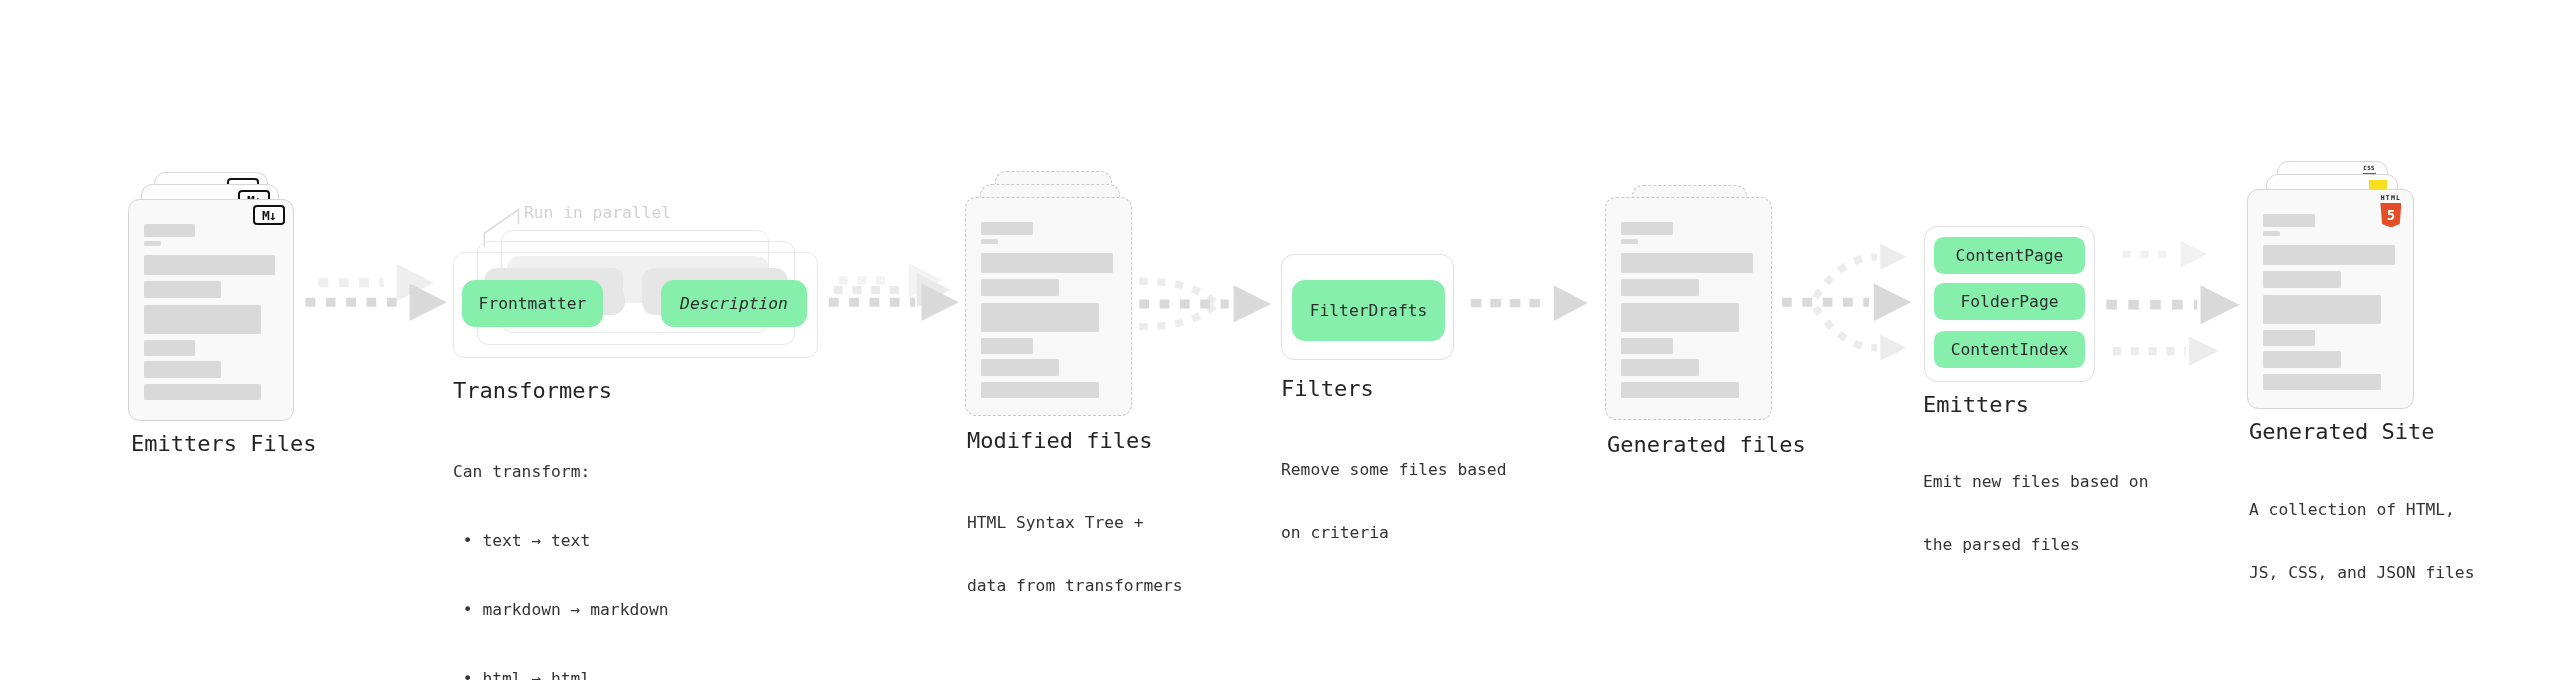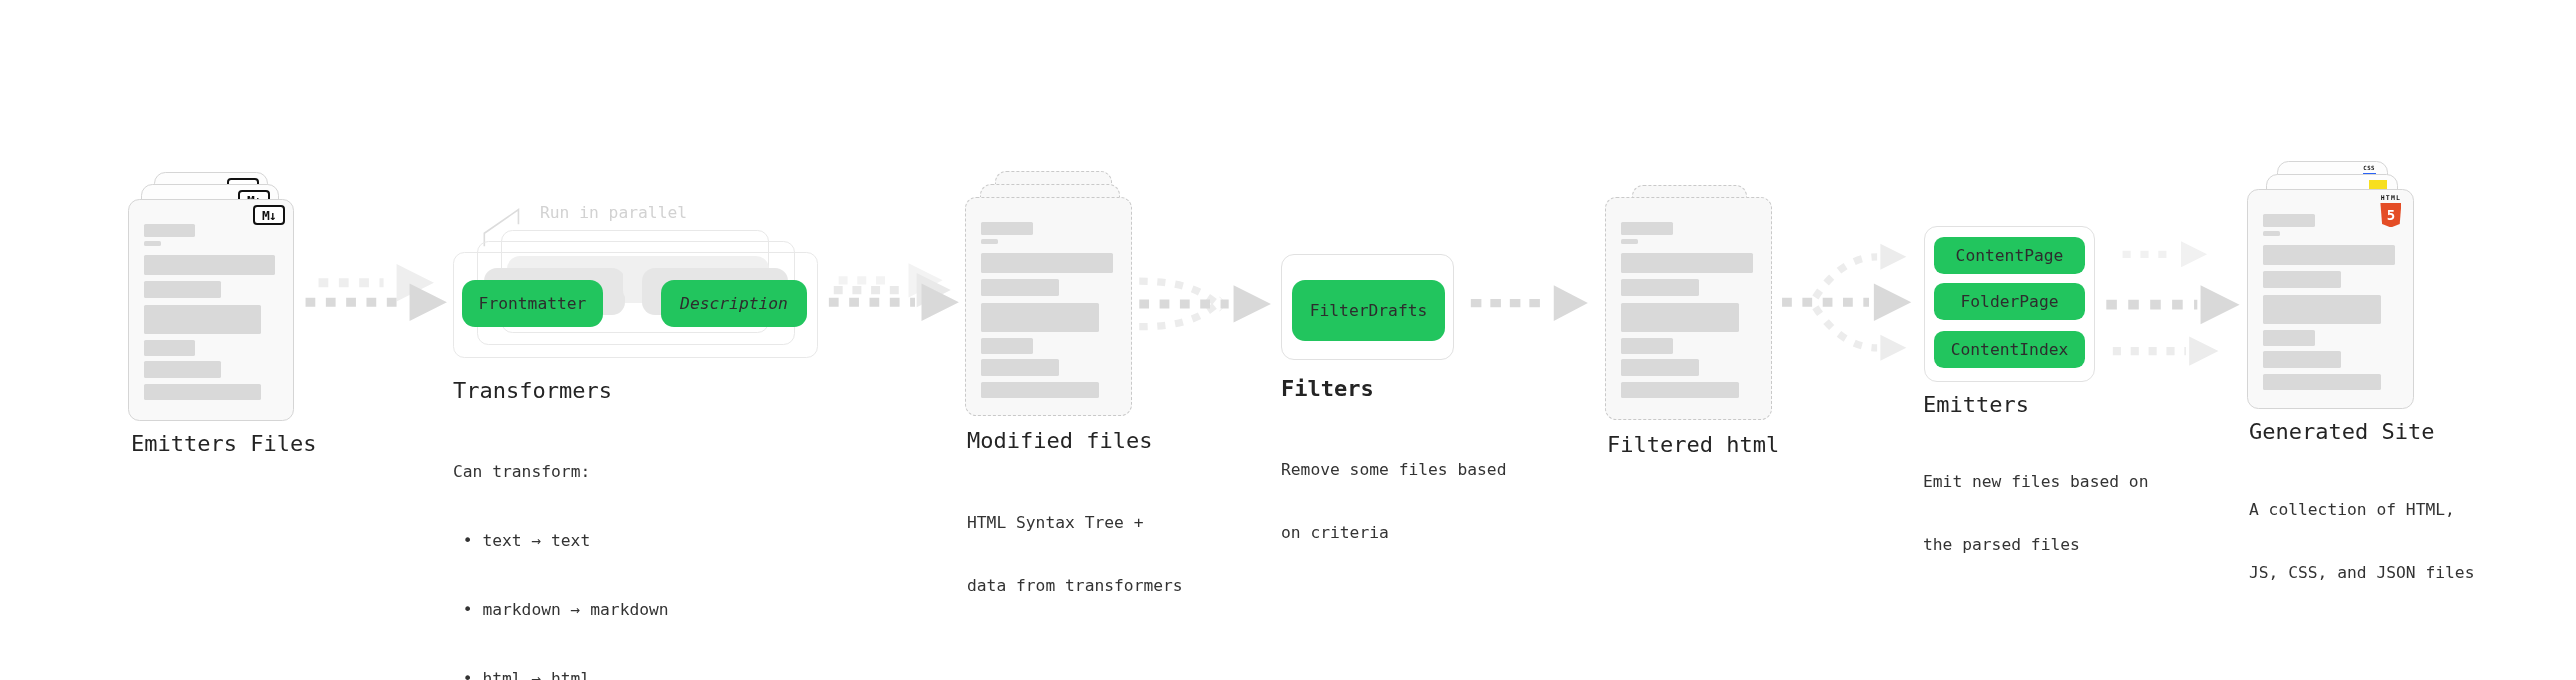"Run in parallel" div.annot { left: 540px -> 524px }
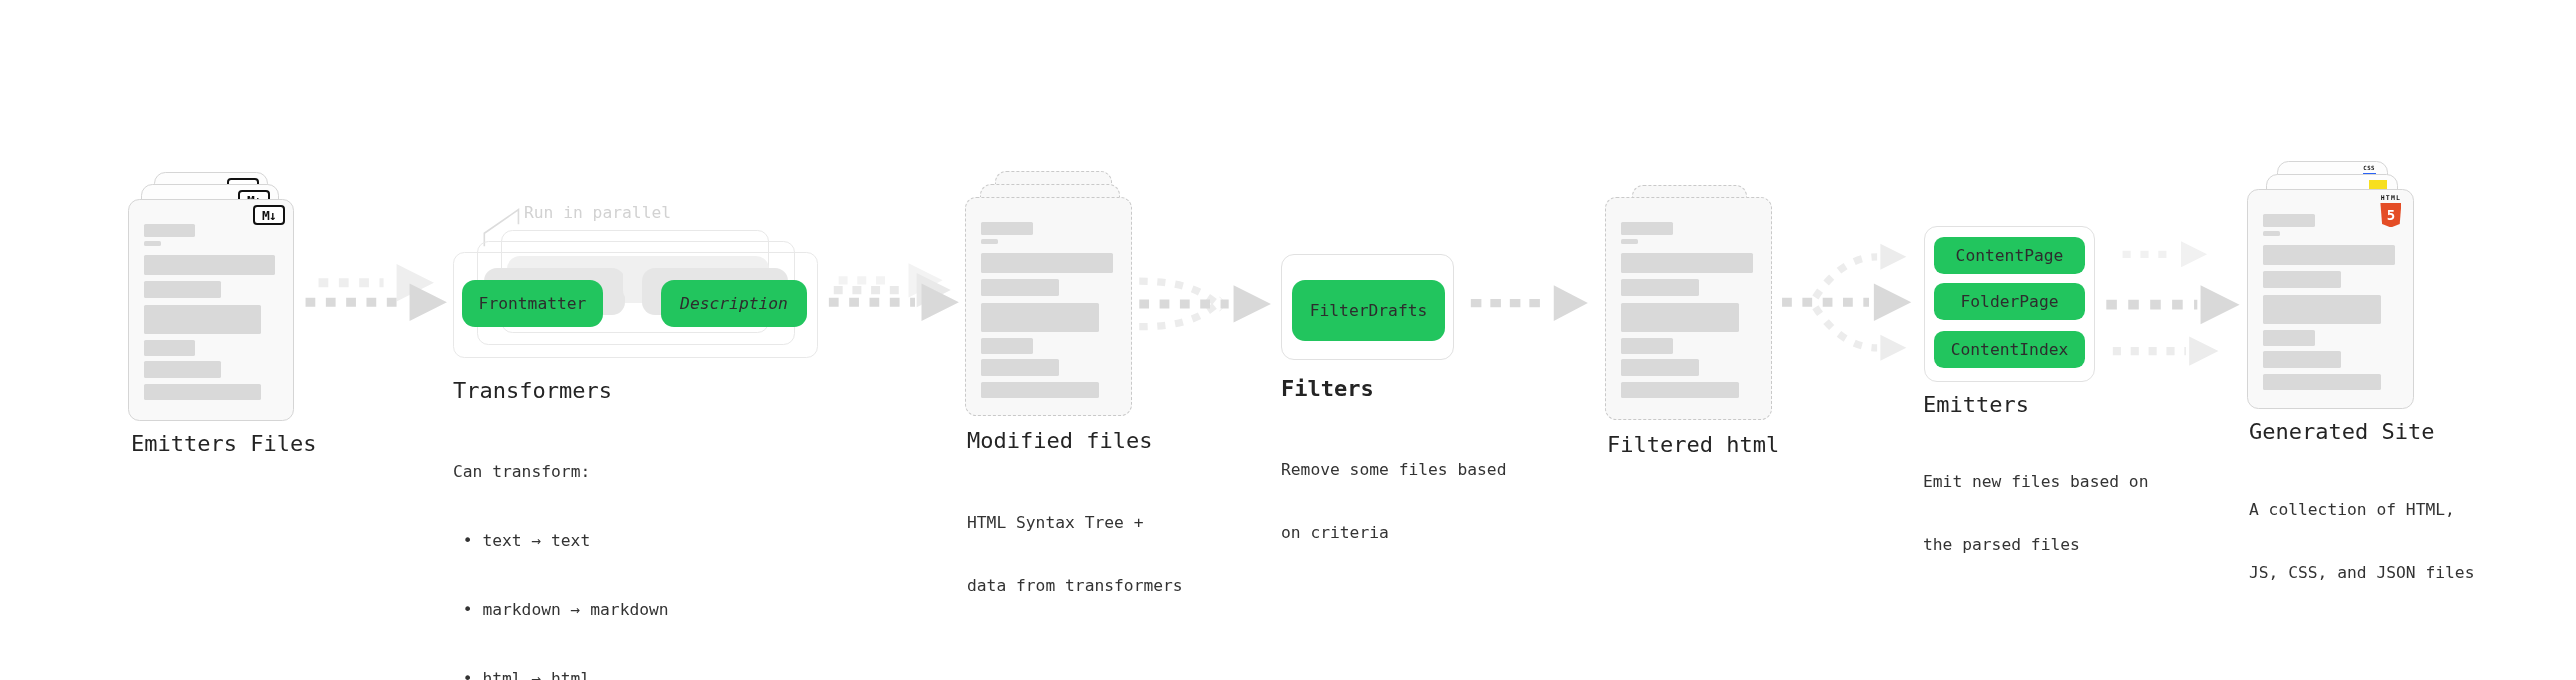"ContentPage" .pill { background: #22c55e -> #86efac }
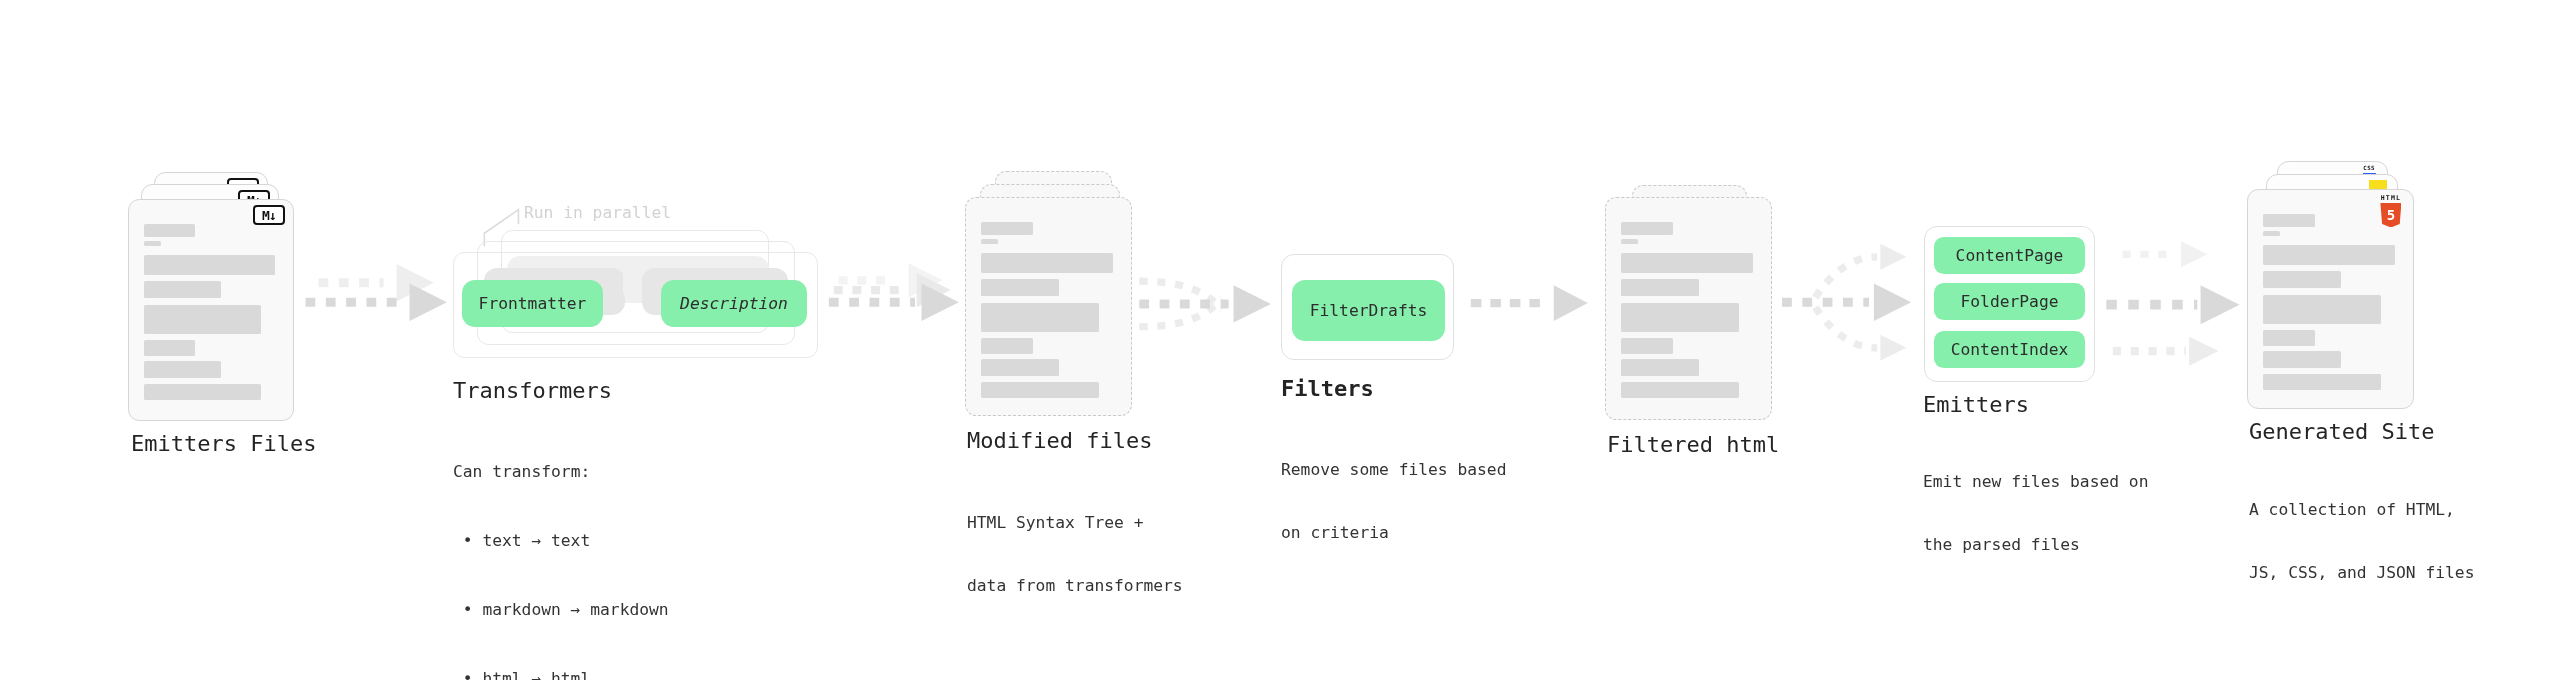"Filters" div.h { font-weight: bold -> none }
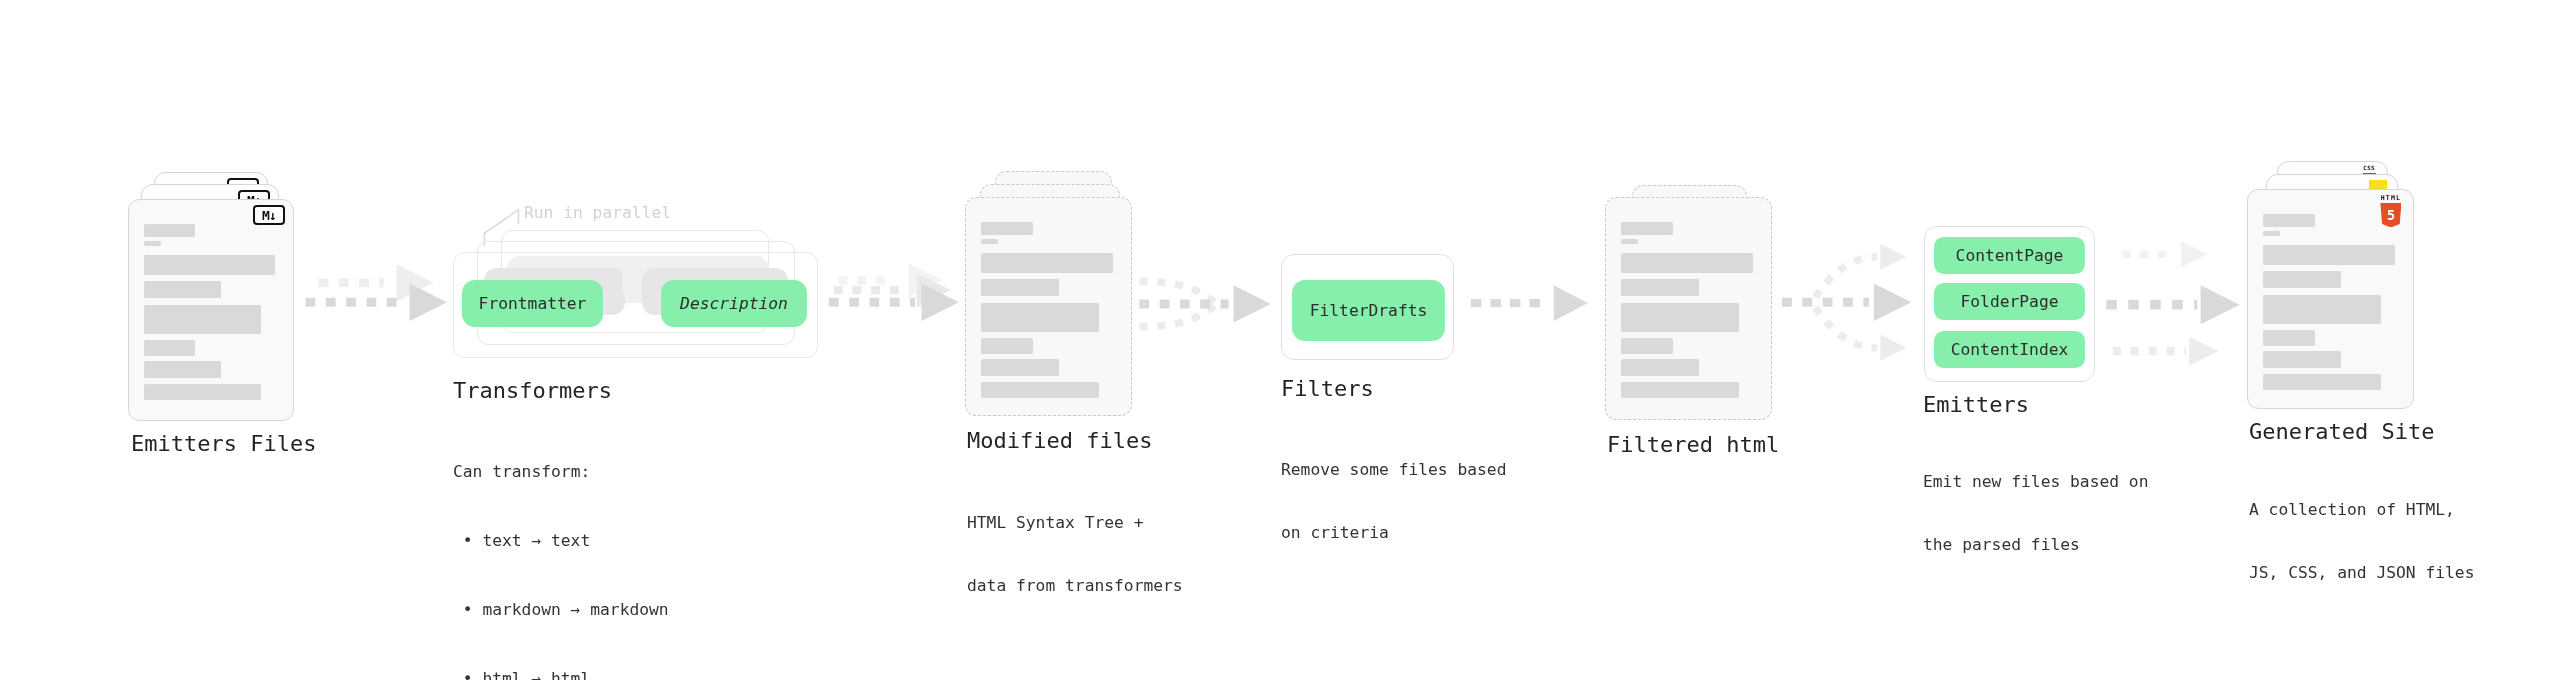"Filtered html" div.h { text: Filtered html -> Generated files }
